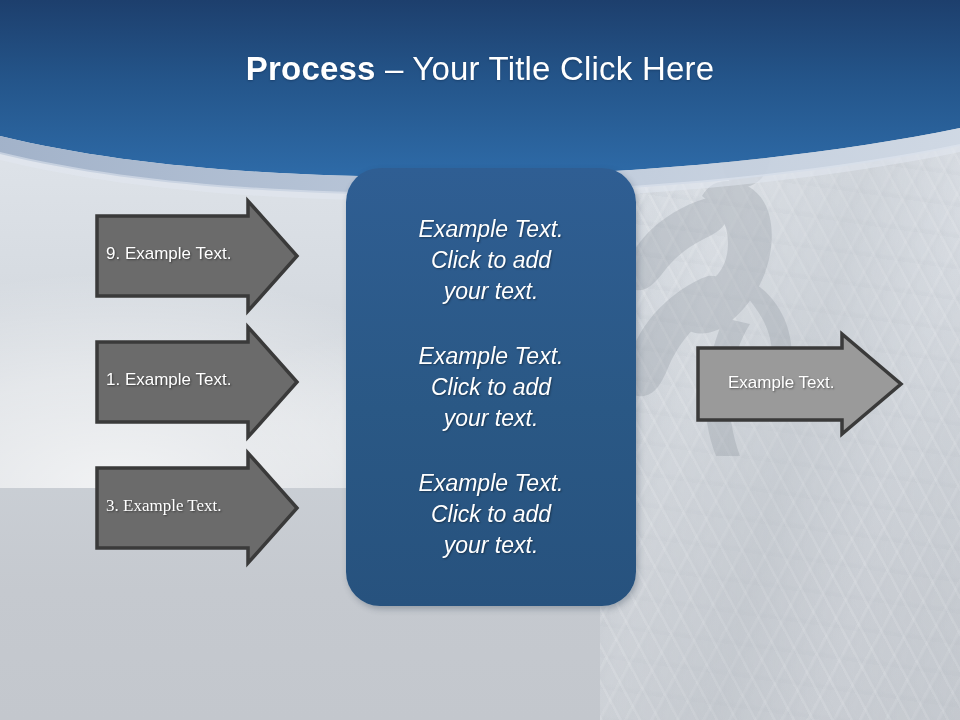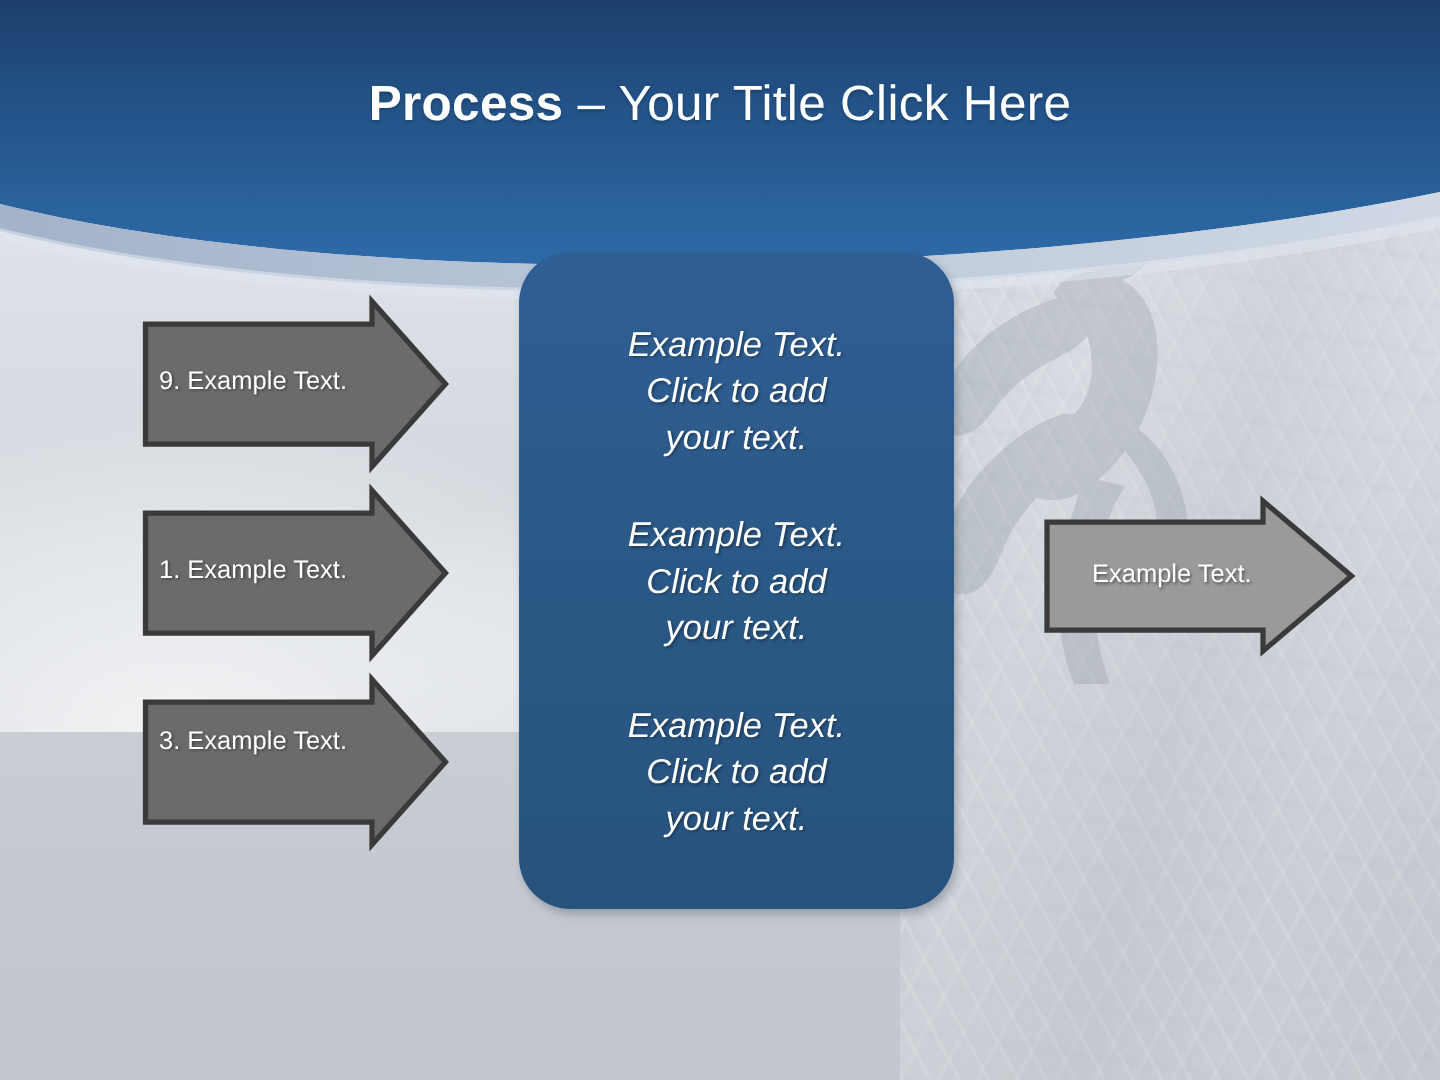"3. Example Text." .a3 .arrow-label { font-family: none -> Liberation Serif, serif; top: 36px -> 48px }
